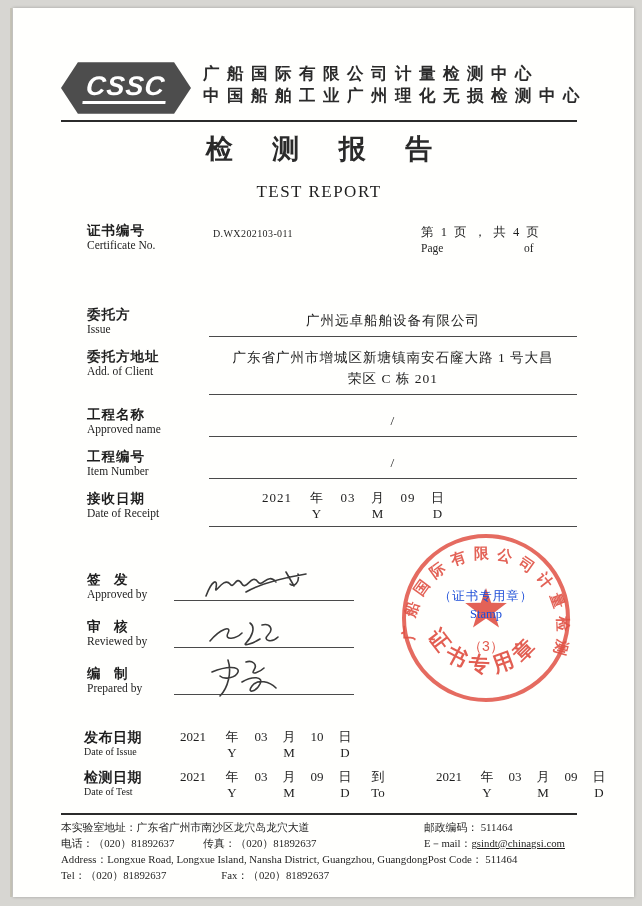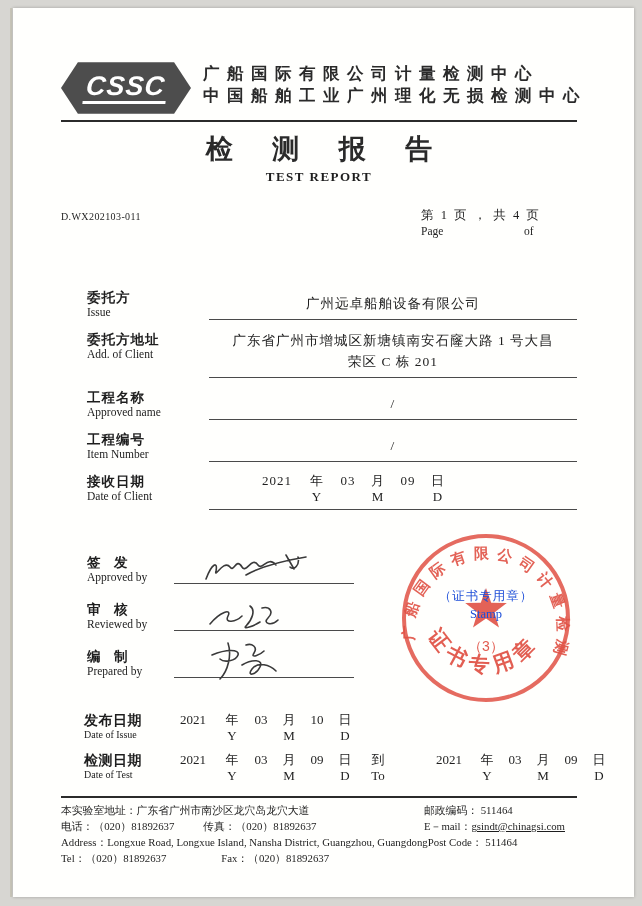"TEST REPORT" .doc-title-en { font-size: 13px -> 17px; font-weight: bold -> normal; margin-top: 2px -> 15px }
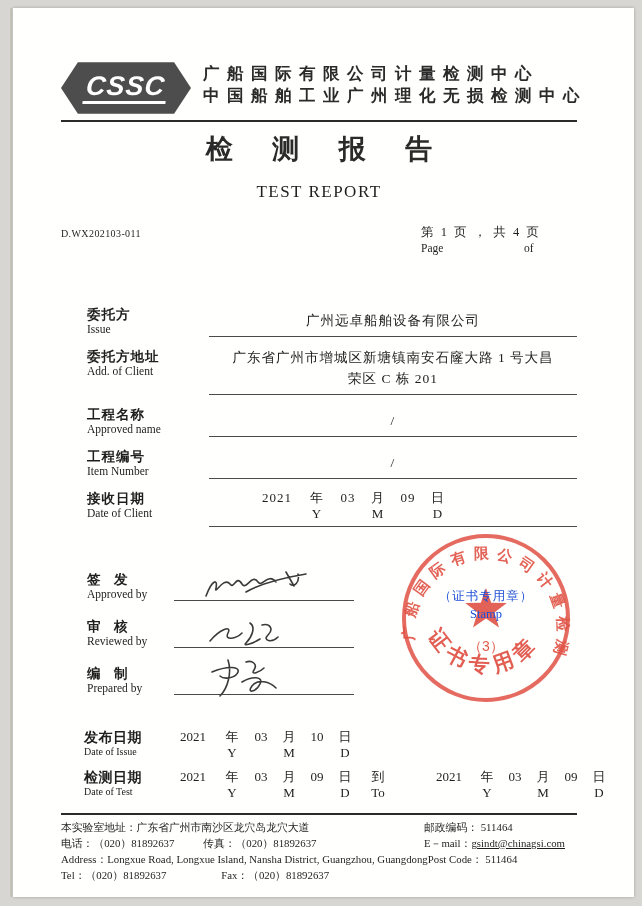"证书编号" div.label-block { html: none -> <div> <div>证书编号</div> <div>Certificate No.</div> </div> }
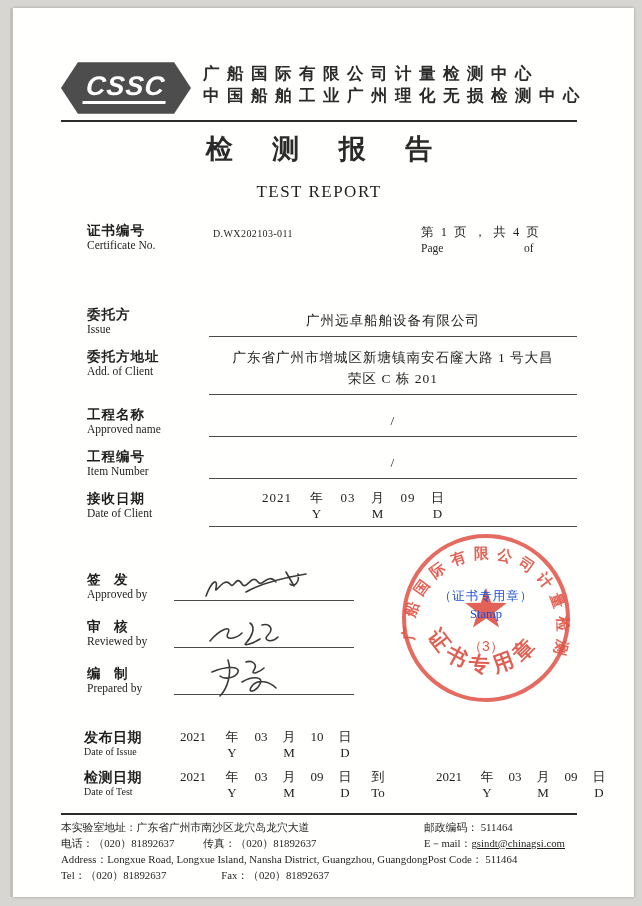"Date of Client" div.lbl-en { text: Client -> Receipt }
